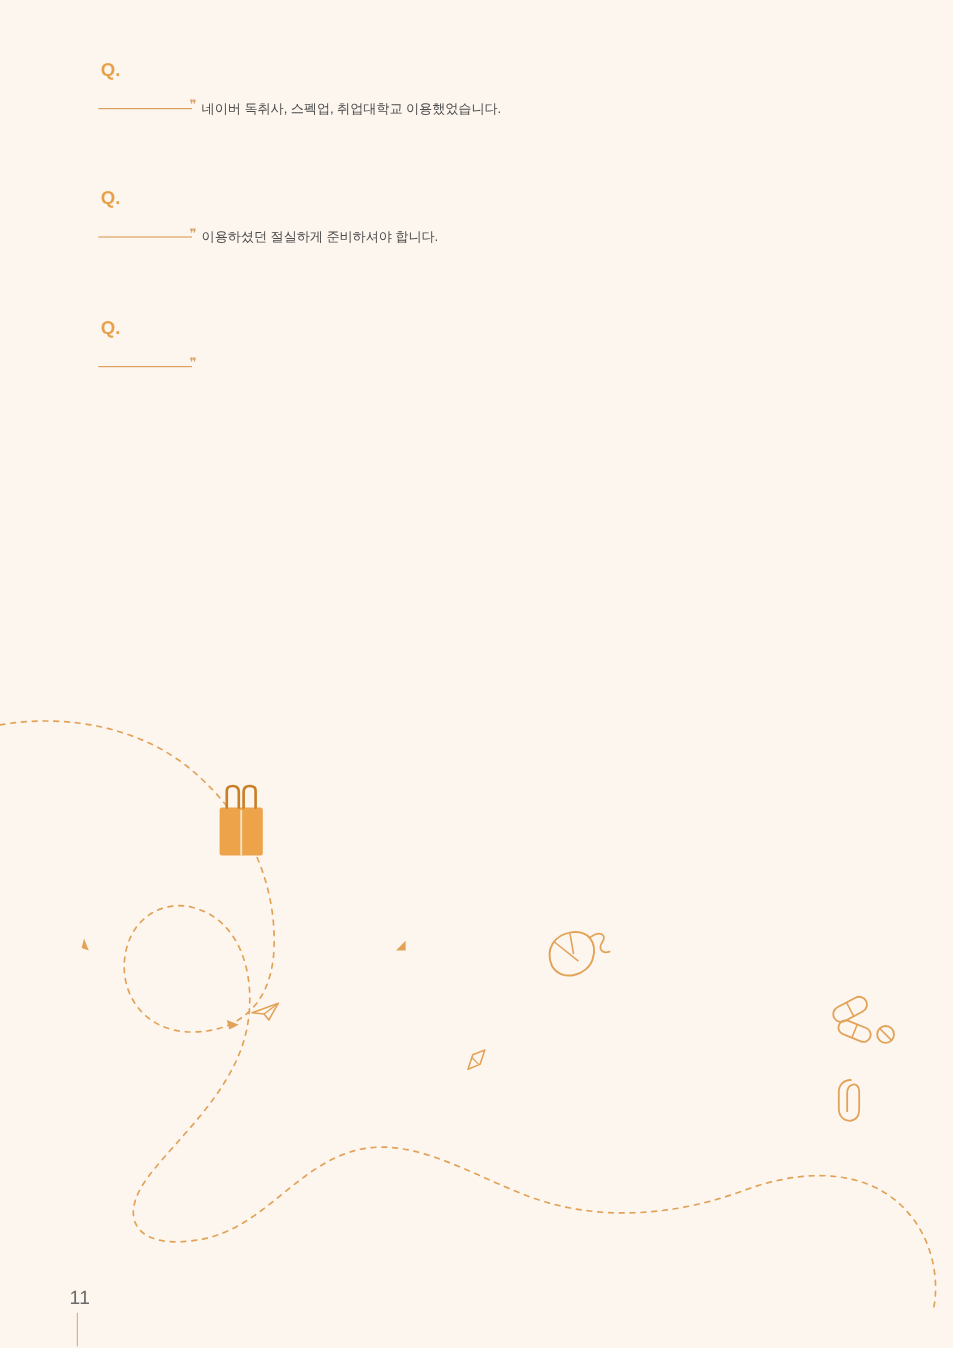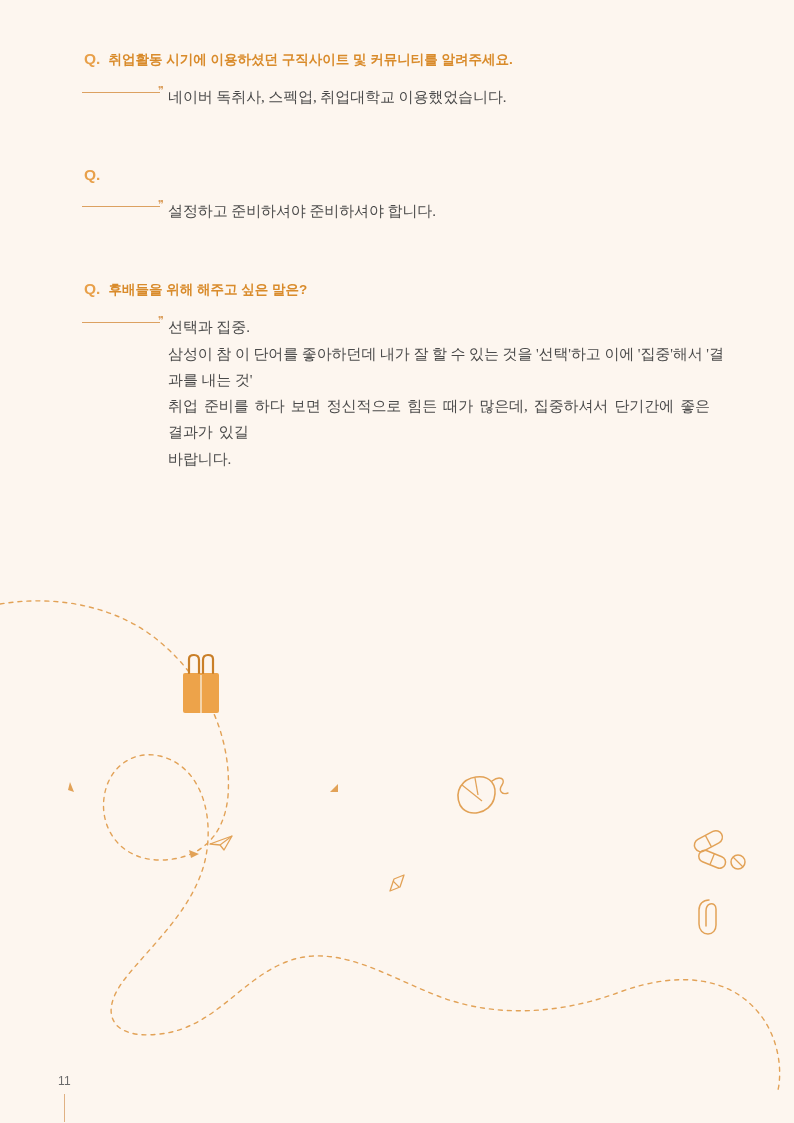"취업활동 시기에 이용하셨던 구직사이트 및" span.q-text { html: <span>취업활동 시기에 이용하셨던 구직사이트 및 커뮤니티를 알려주세요.</span> -> none }
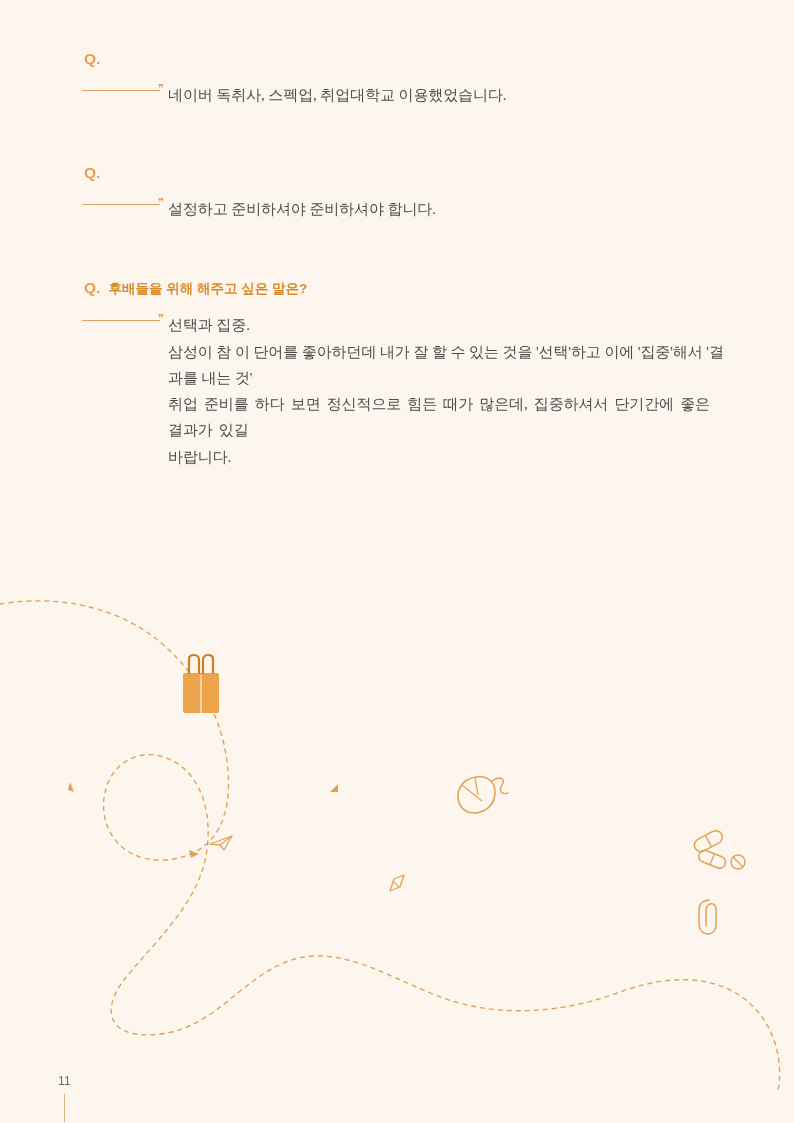"네이버 독취사, 스펙업, 취업대학교 이용했었습니다." .a-text { font-family: Liberation Serif, serif -> none; font-size: 15px -> 11px }
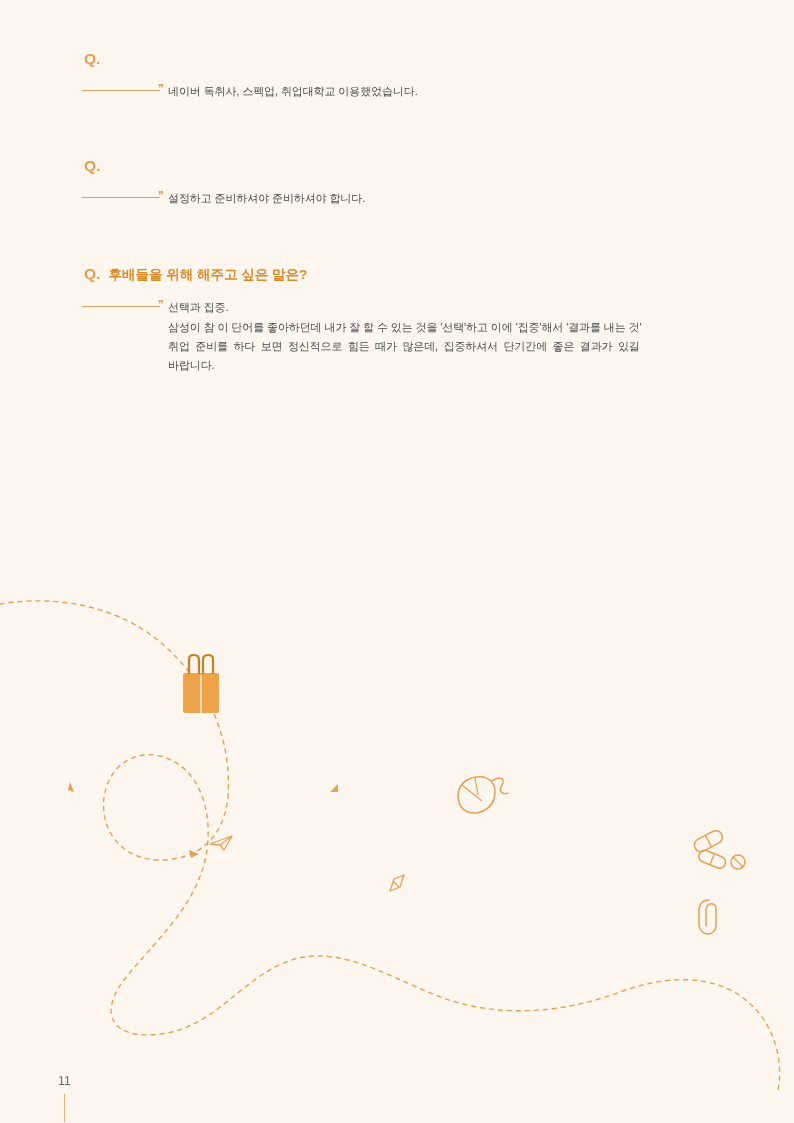"설정하고 준비하셔야 준비하셔야 합니다." span.ln { text: 설정하고 준비하셔야 -> 이용하셨던 절실하게 }
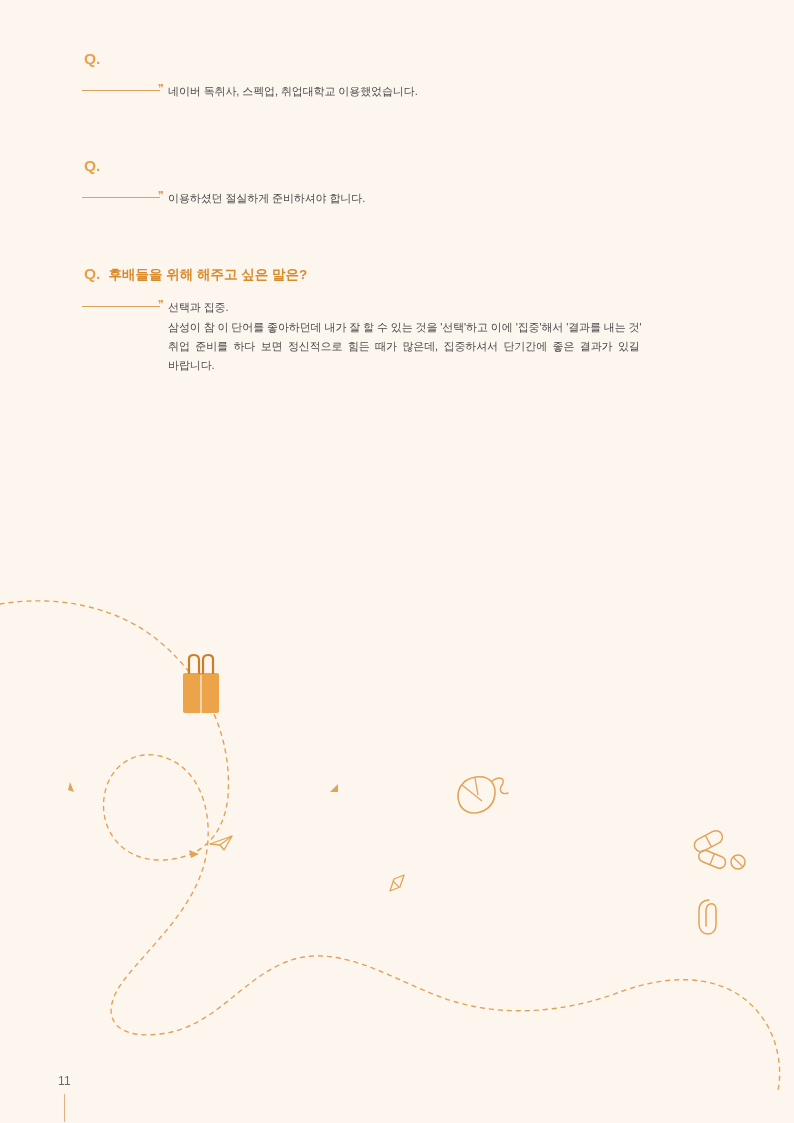"후배들을 위해 해주고 싶은 말은?" span.q-text { html: <span>후배들을 위해 해주고 싶은 말은?</span> -> none }
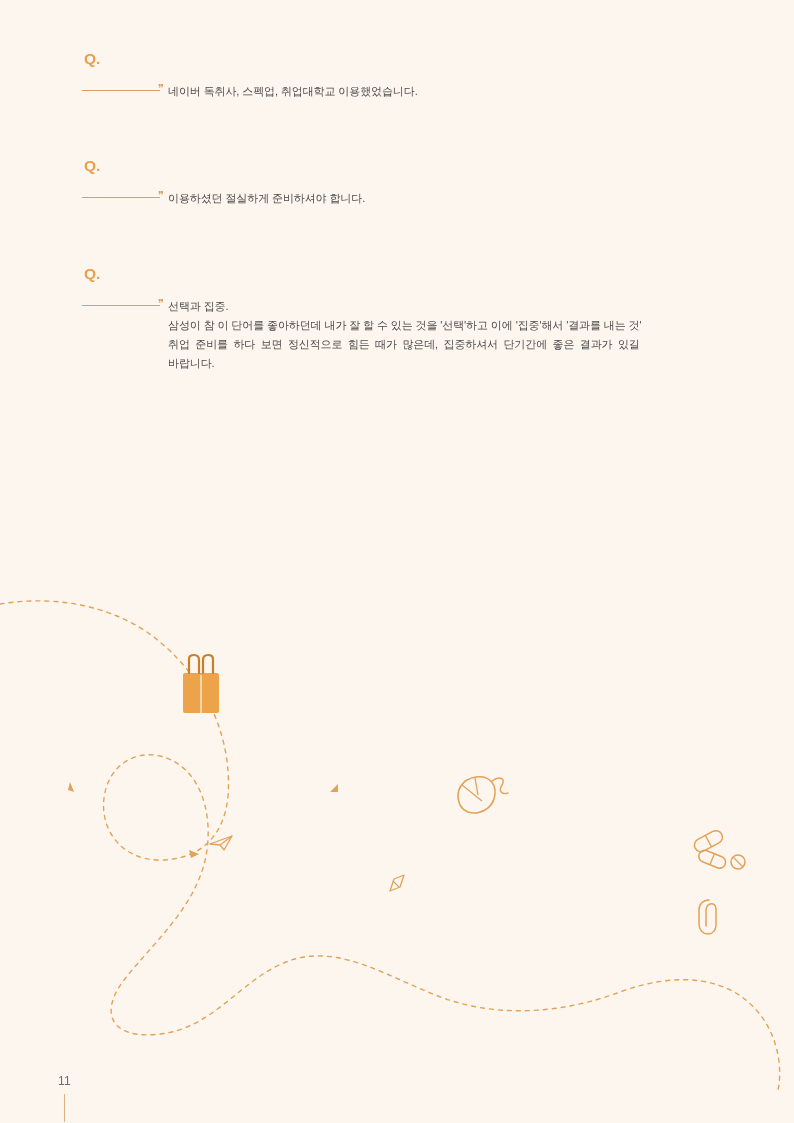"선택과 집중." div.a-text { html: <div> <span>선택과 집중.</span> <span>삼성이 참 이 단어를 좋아하던데 내가 잘 할 수 있는 것을 '선택'하고 이에 '집중'해서 '결과를 내는 것'</span> <span>취업 준비를 하다 보면 정신적으로 힘든 때가 많은데, 집중하셔서 단기간에 좋은 결과가 있길</span> <span>바랍니다.</span> </div> -> none }
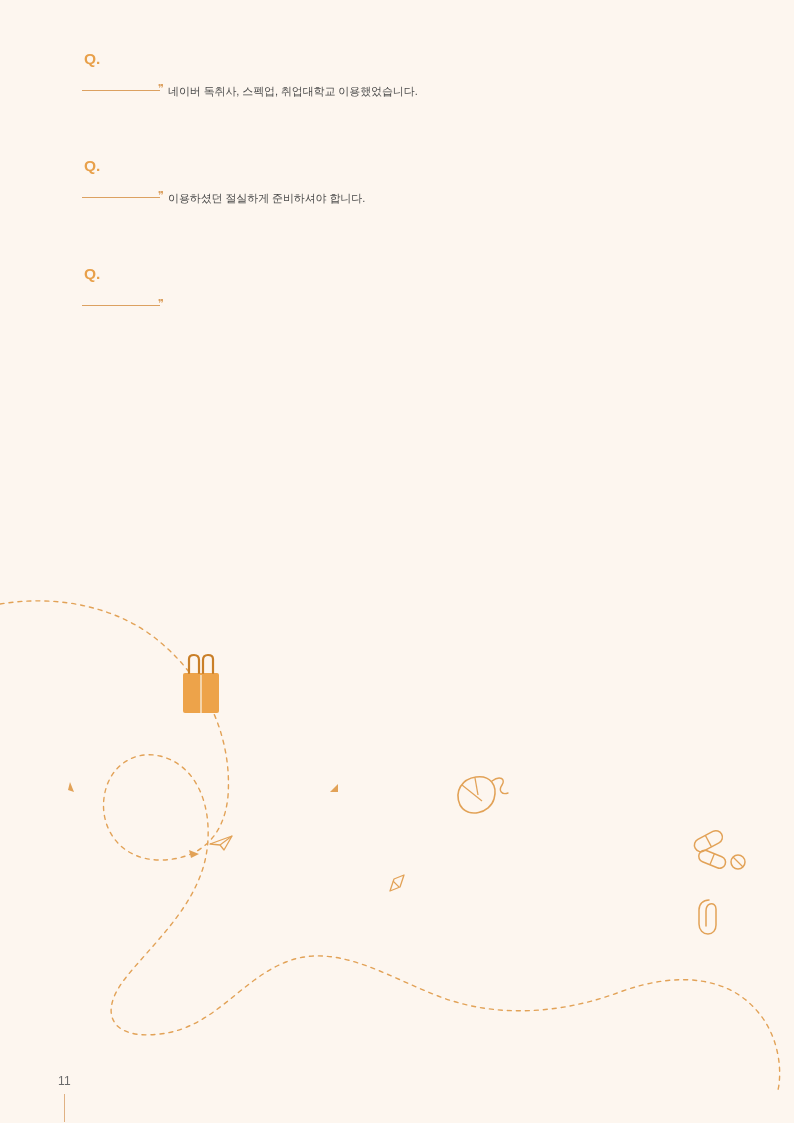"11" .page-number { font-size: 12px -> 16px }
